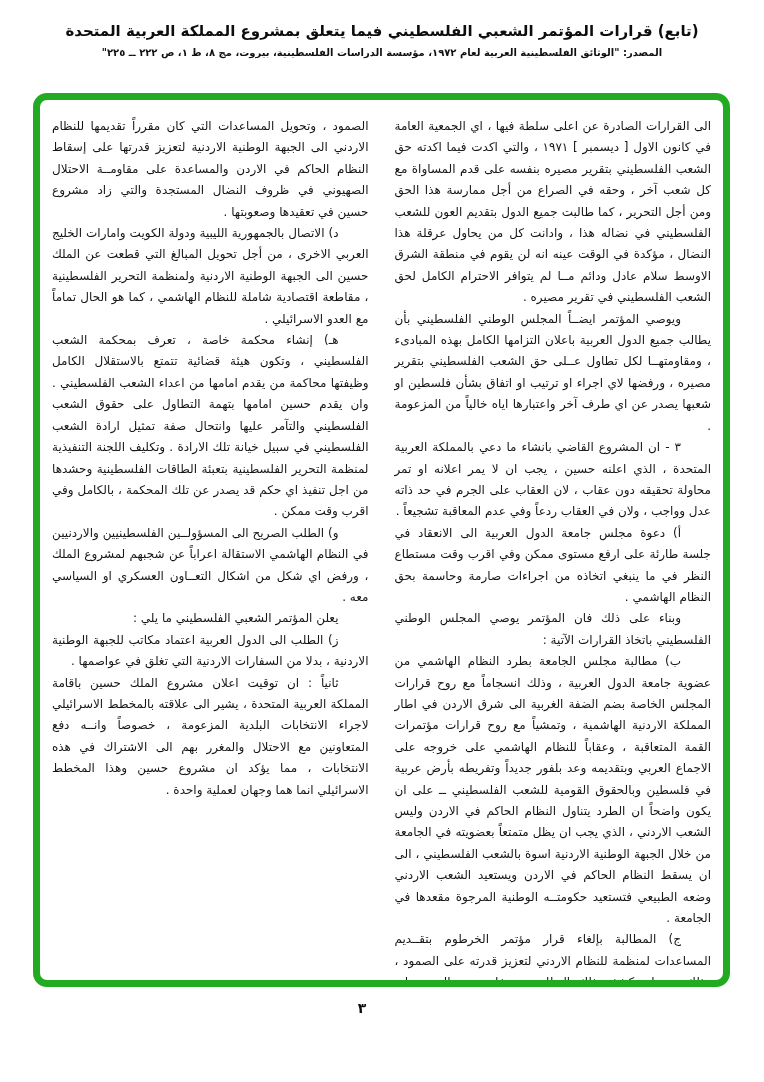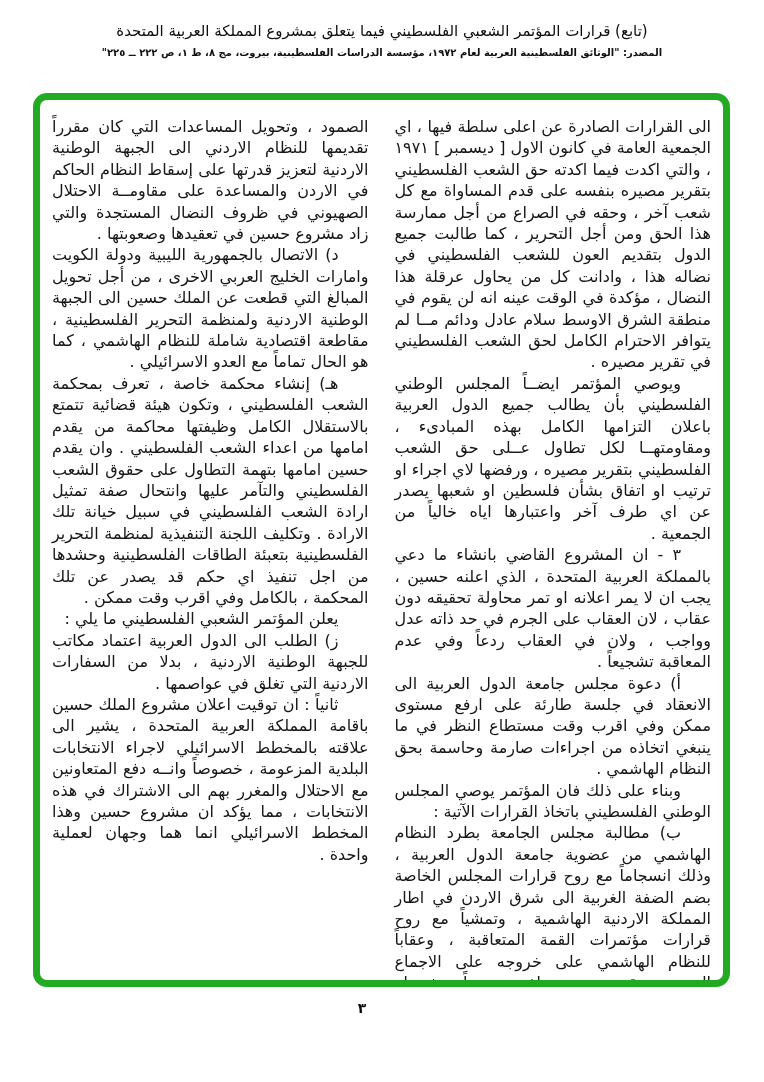"(تابع) قرارات المؤتمر الشعبي الفلسطيني" .doc-title { font-weight: normal -> bold }
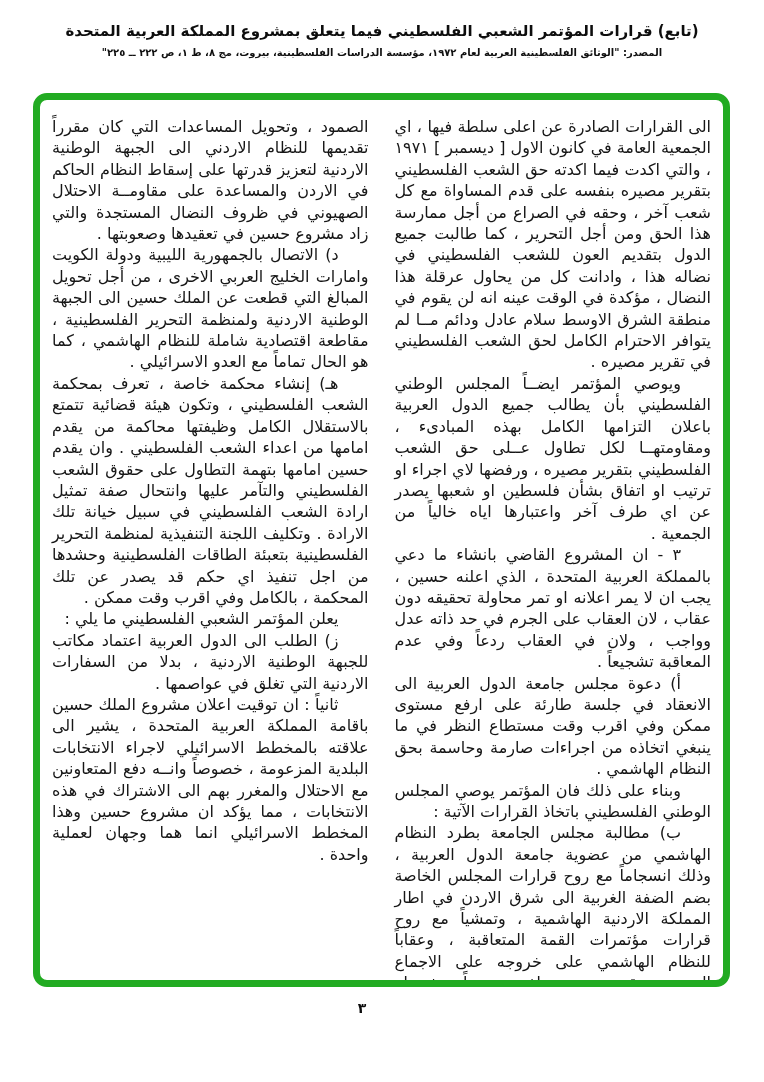"الصمود ، وتحويل المساعدات التي" .col p { font-size: 16px -> 12px }
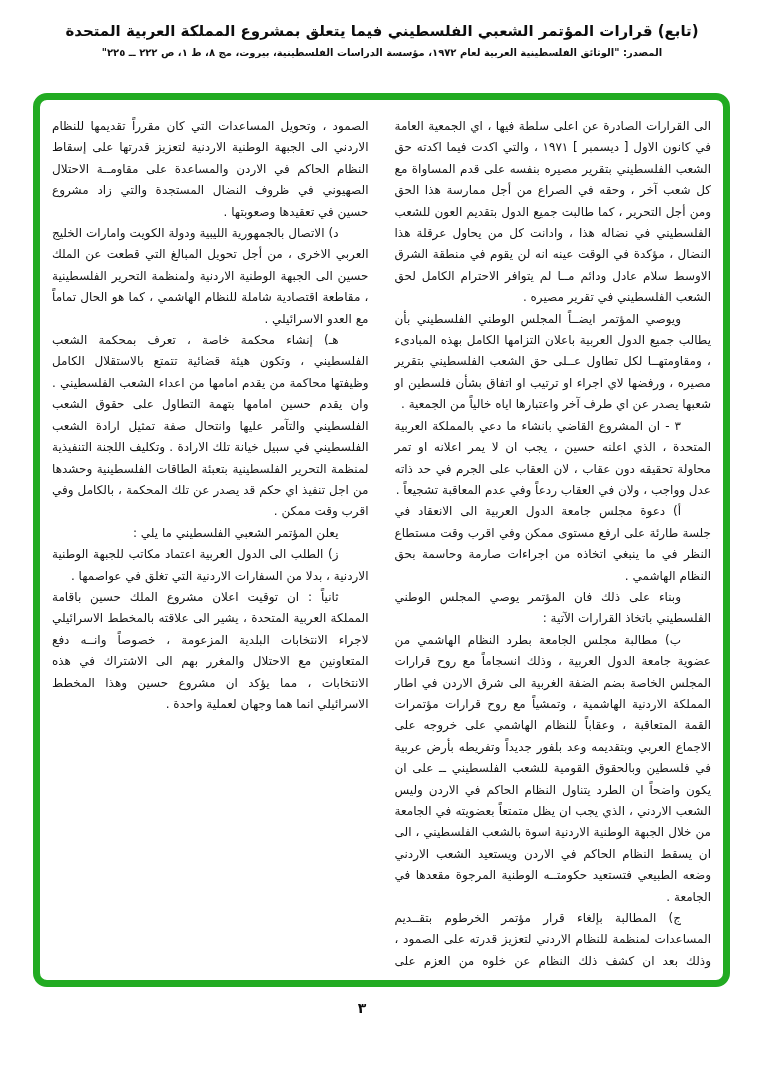"ويوصي المؤتمر ايضــاً المجلس الوطني" p.indent { text: الجمعية -> المزعومة }
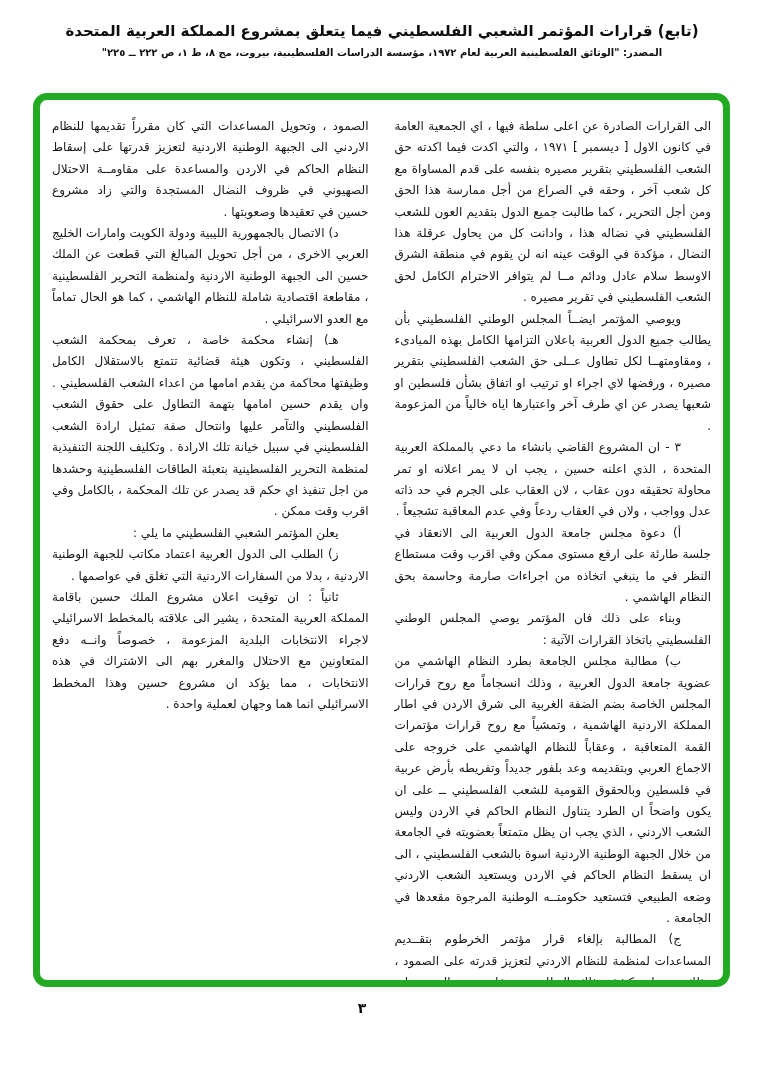"و) الطلب الصريح الى المسؤولــين" p.indent { html: none -> <p>و) الطلب الصريح الى المسؤولــين الفلسطينيين والاردنيين في النظام الهاشمي الاستقالة اعراباً عن شجبهم لمشروع الملك ، ورفض اي شكل من اشكال التعــاون العسكري او السياسي معه .</p> }
